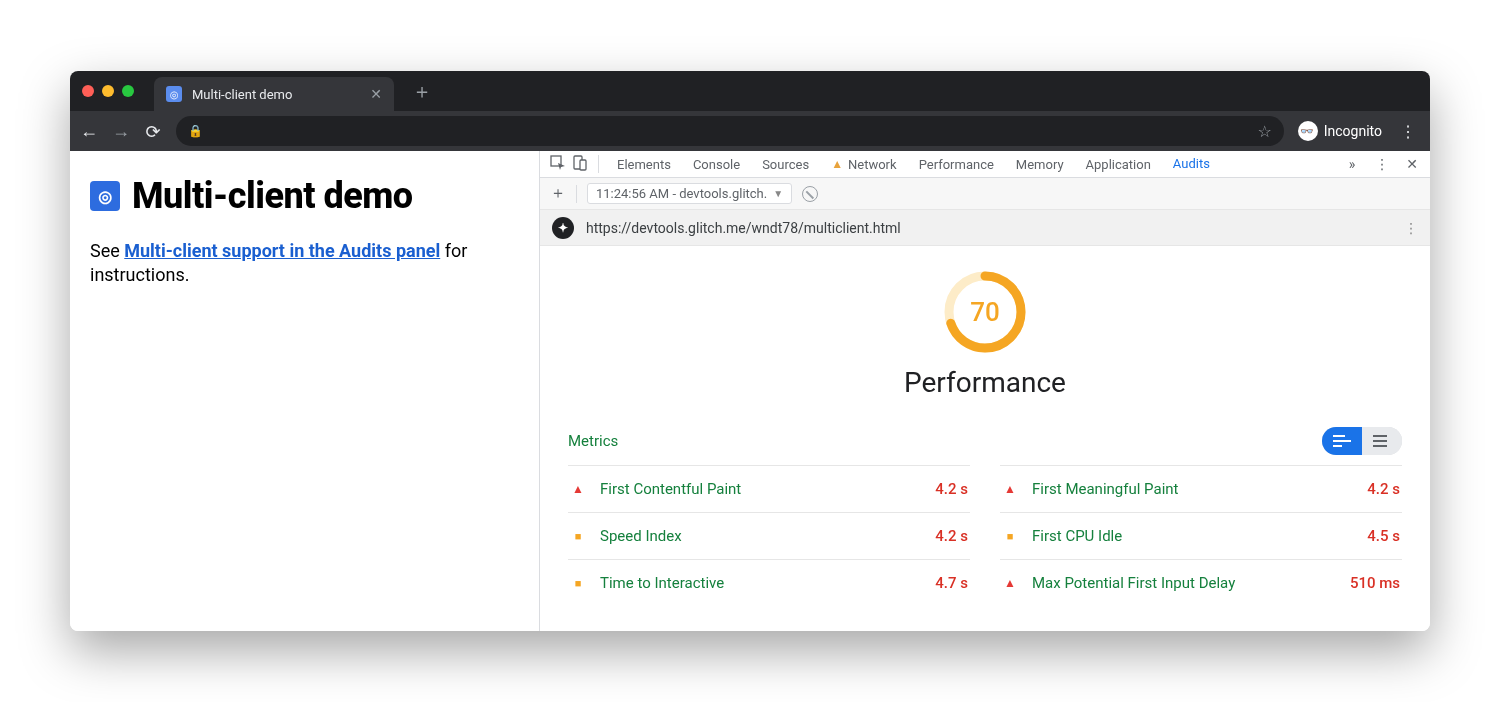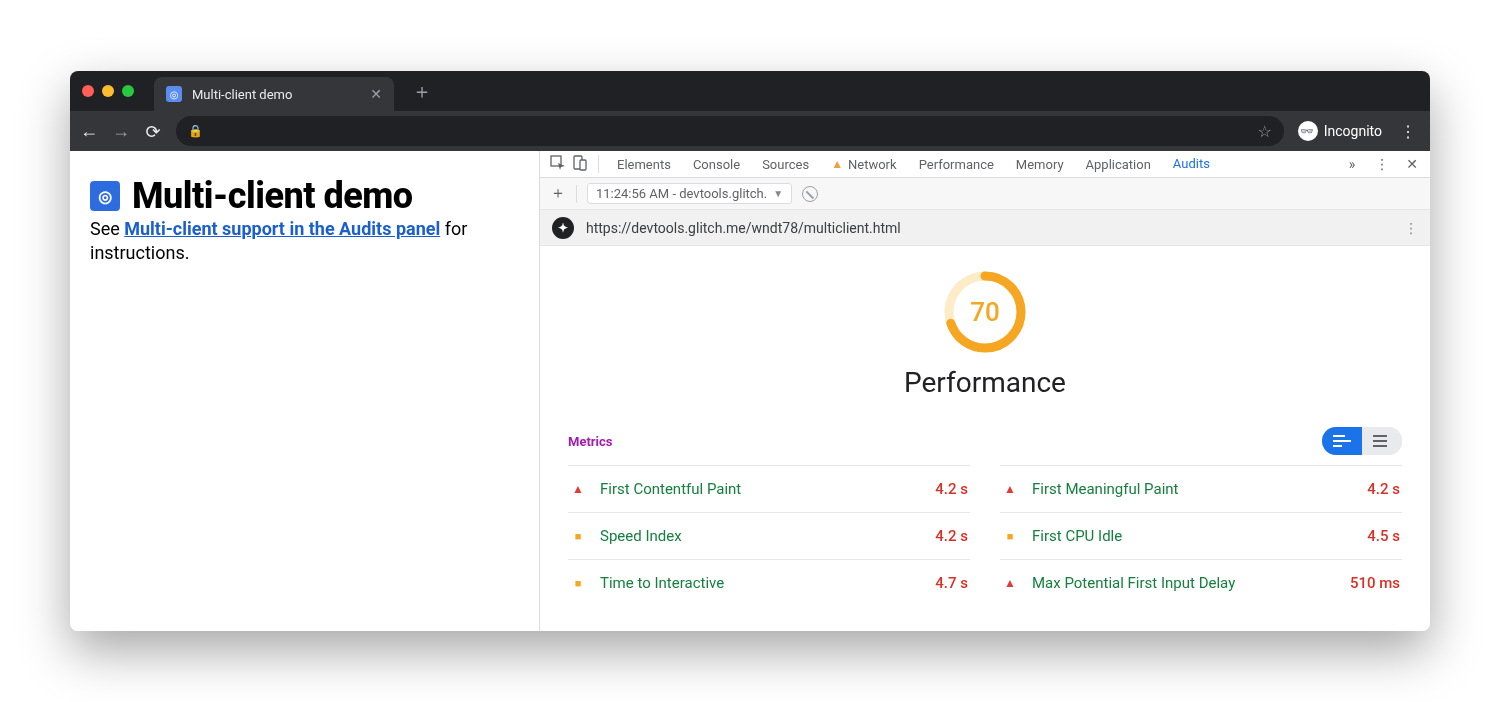"See Multi-client support in the" .page p { margin-top: none -> 22px }
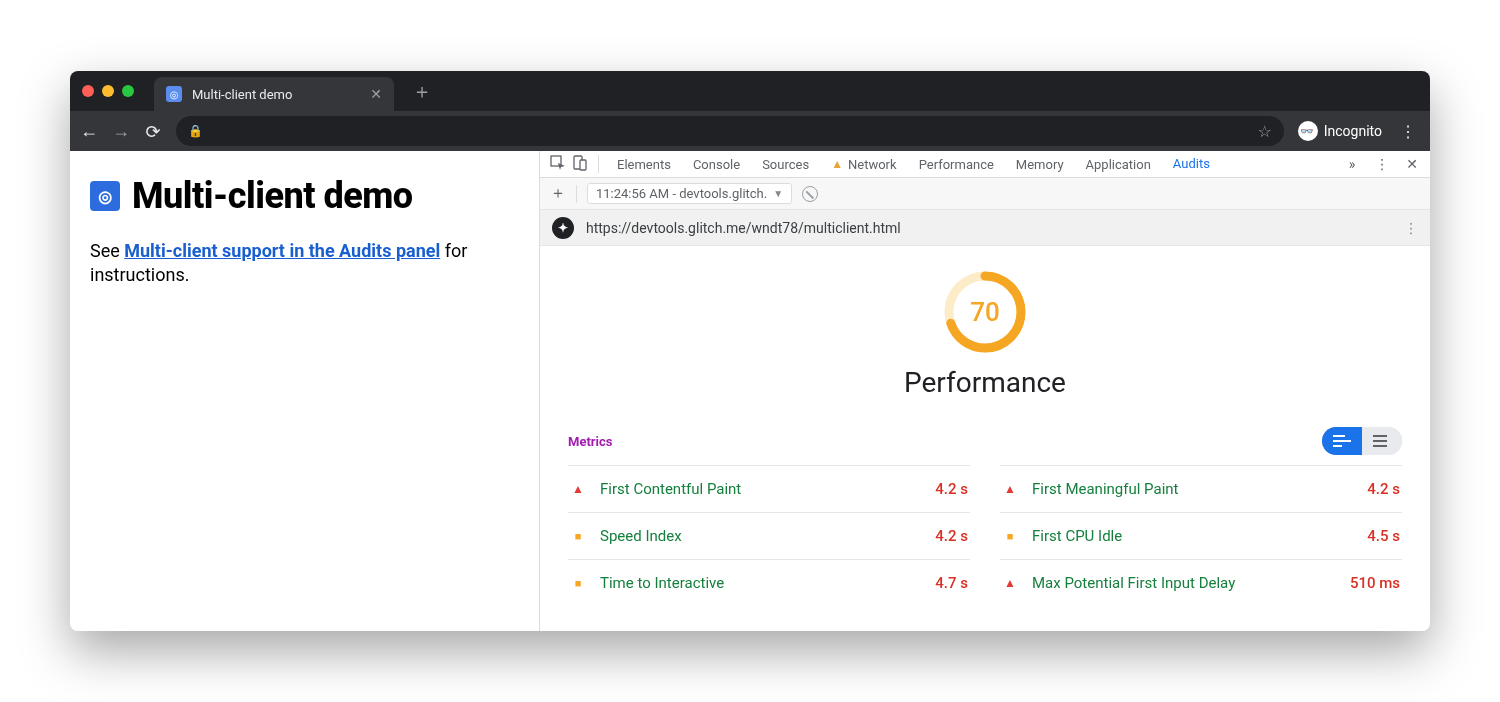"Metrics" .metrics-head h3 { color: #a21caf -> #15803d; font-size: 13px -> 15px; font-weight: 700 -> 400 }
